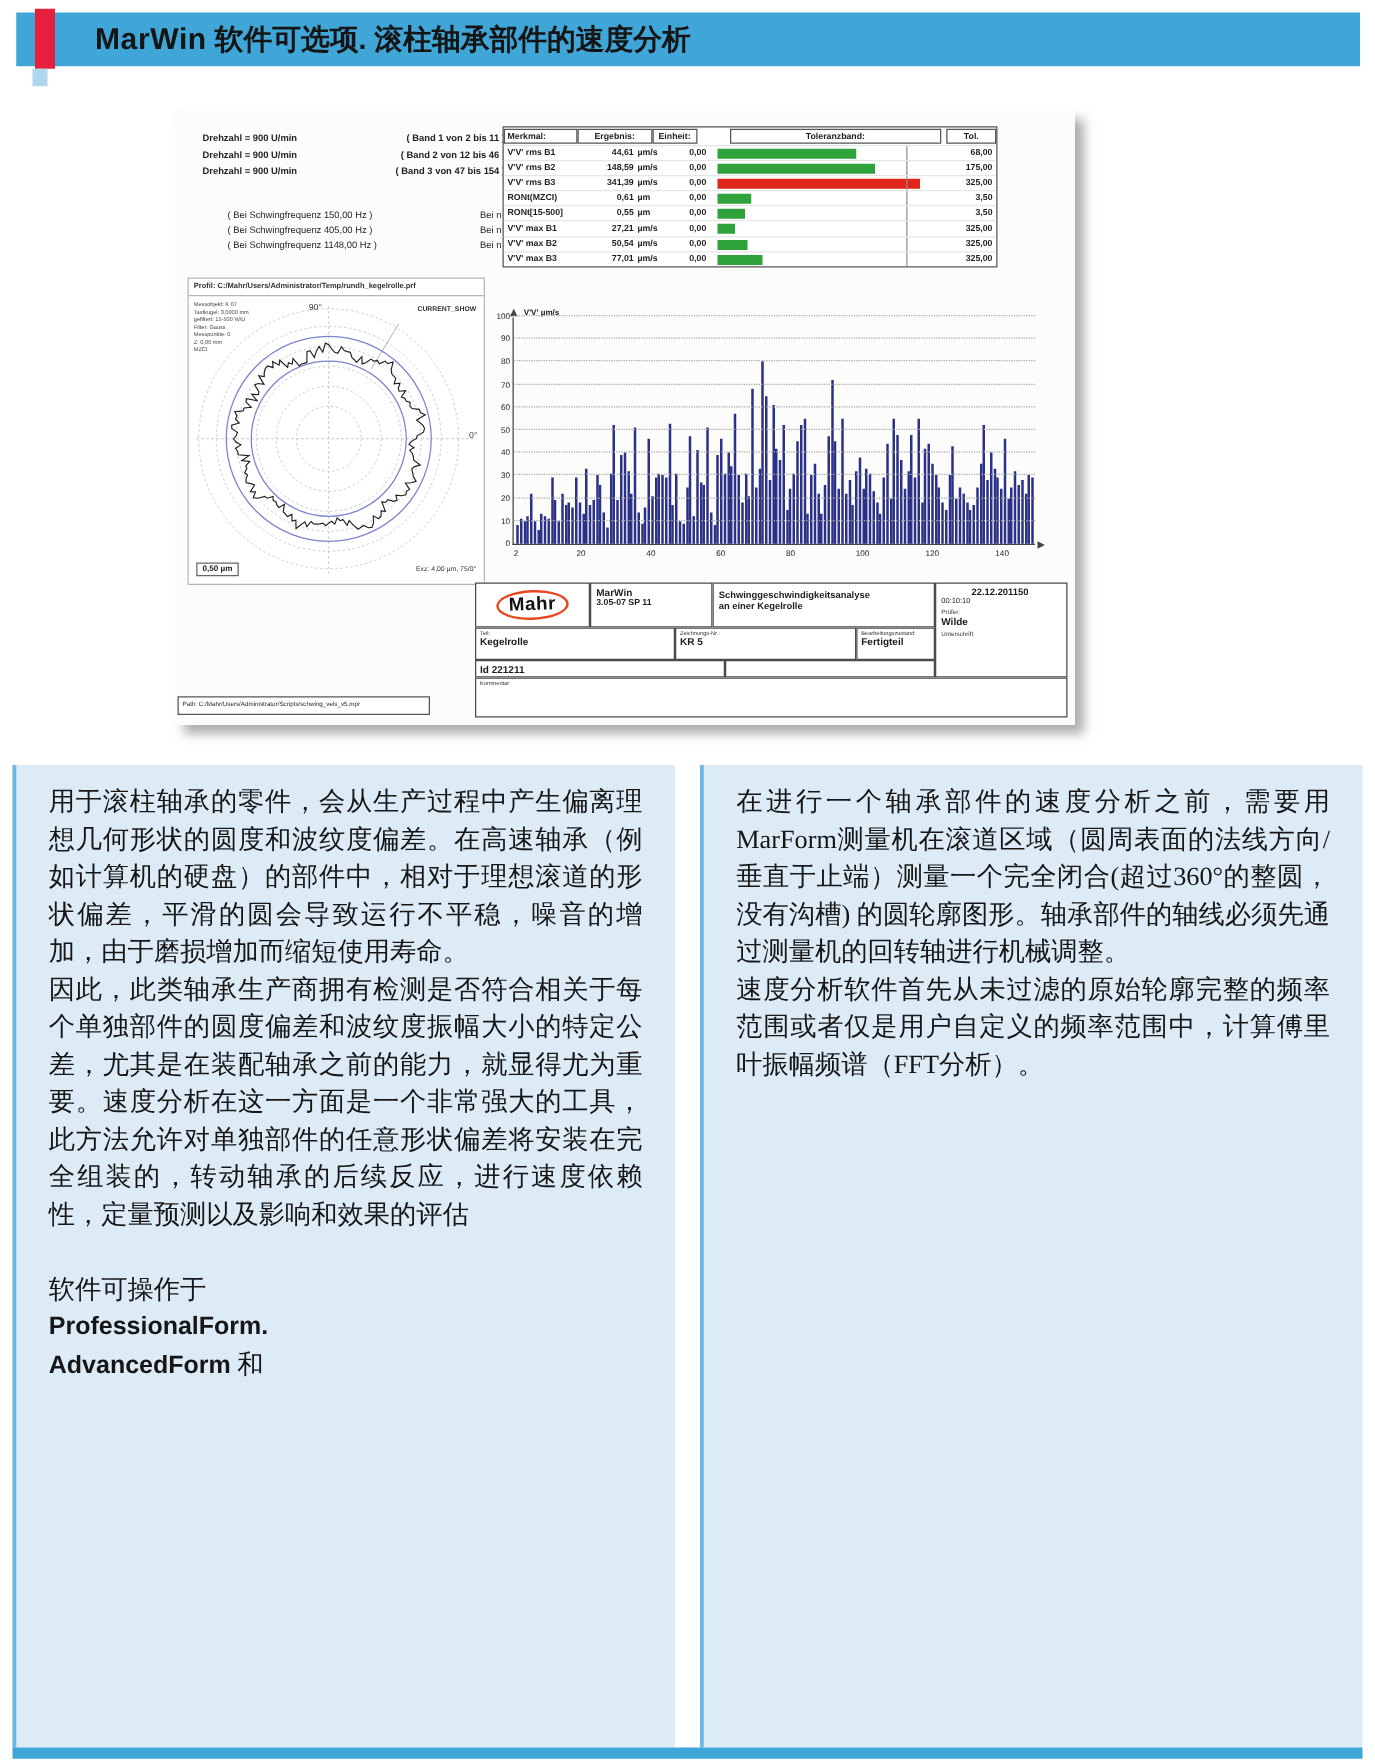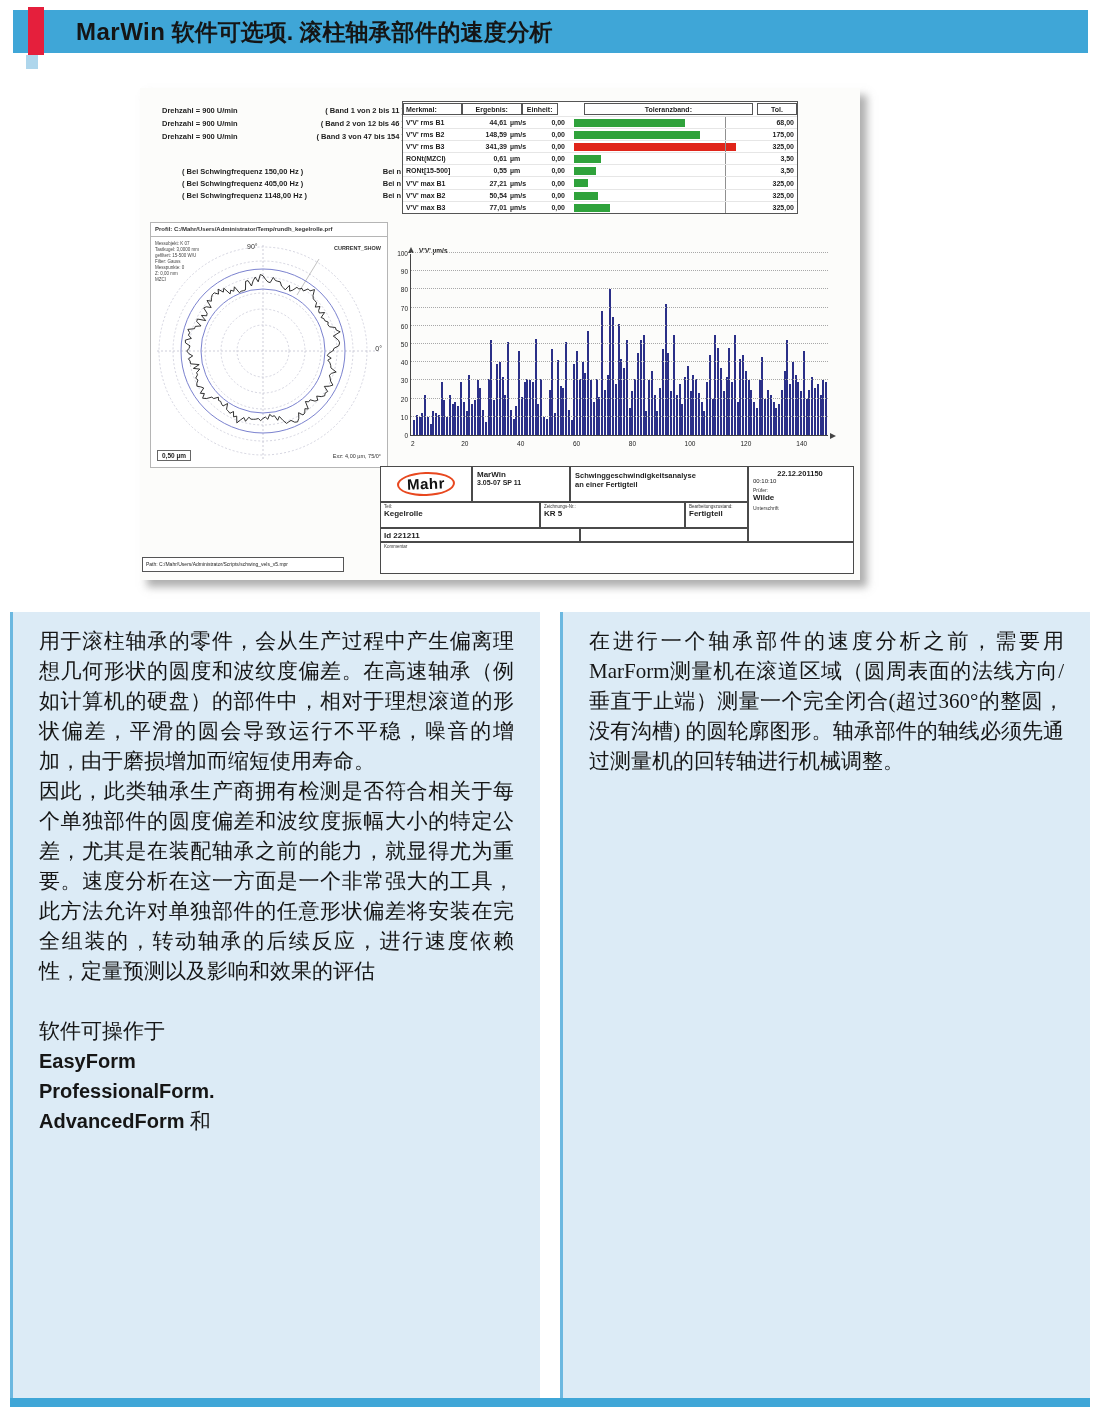"( Bei Schwingfrequenz 150,00 Hz" .freq-lines { font-weight: bold -> normal }
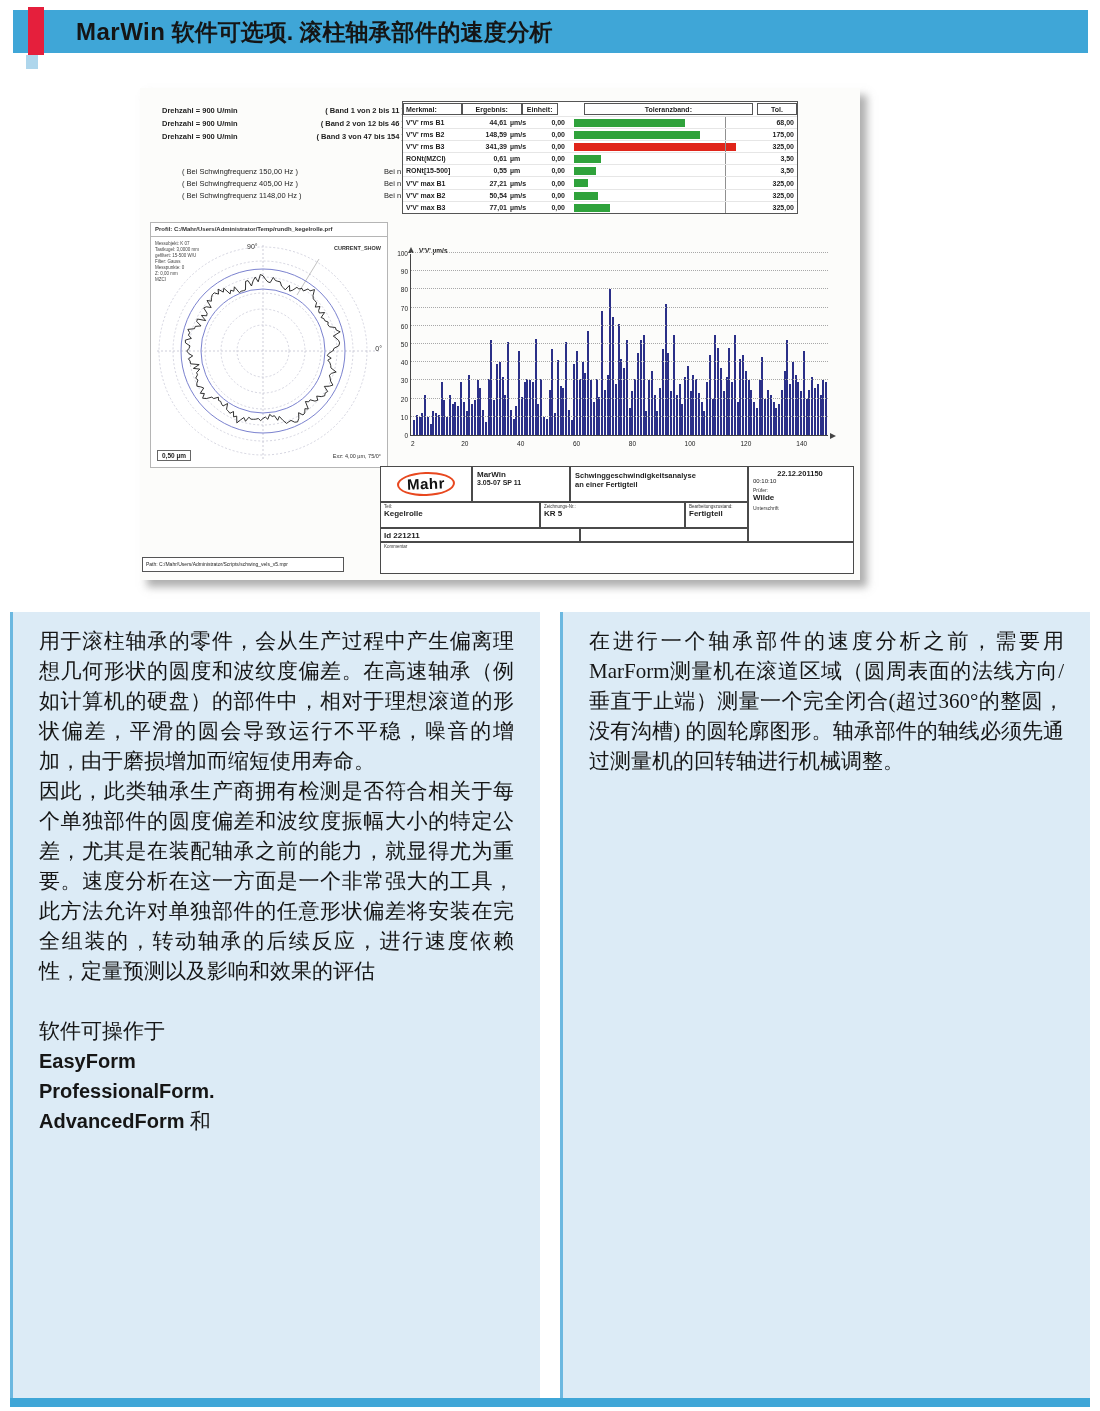"an einer Fertigteil" div.ftitle-line { text: Fertigteil -> Kegelrolle }
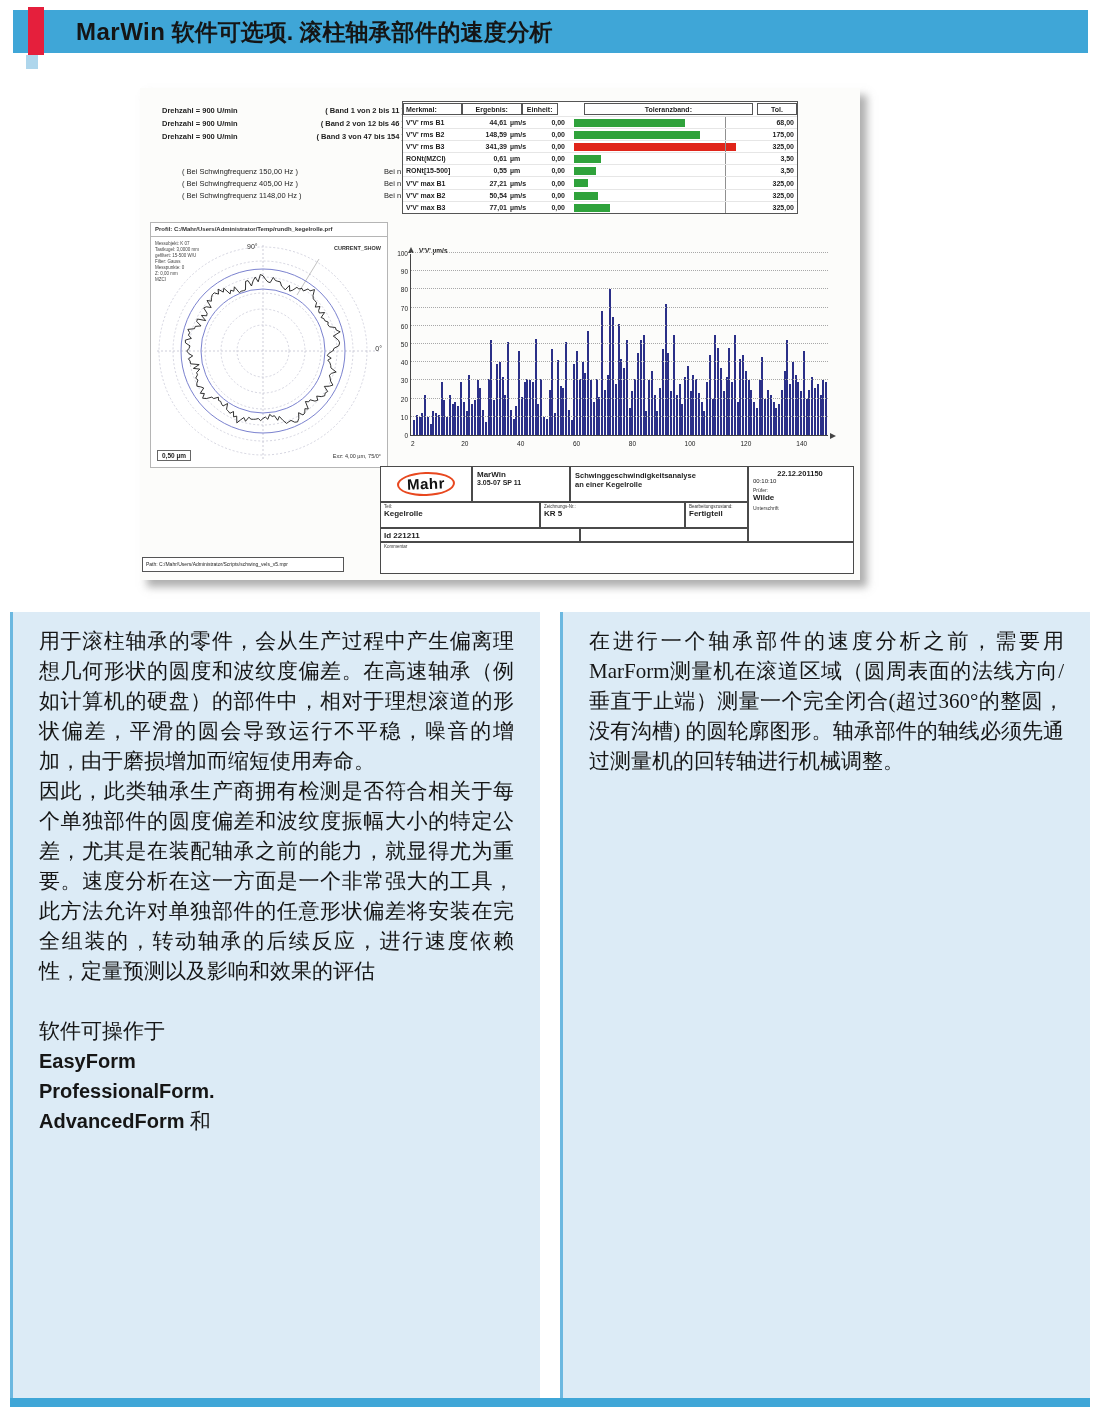"速度分析软件首先从未过滤的原始轮廓完整的频率范围或者仅是用户自定义的频率范围中，" p.mt76 { html: none -> <p>速度分析软件首先从未过滤的原始轮廓完整的频率范围或者仅是用户自定义的频率范围中，计算傅里叶振幅频谱（FFT分析）。</p> }
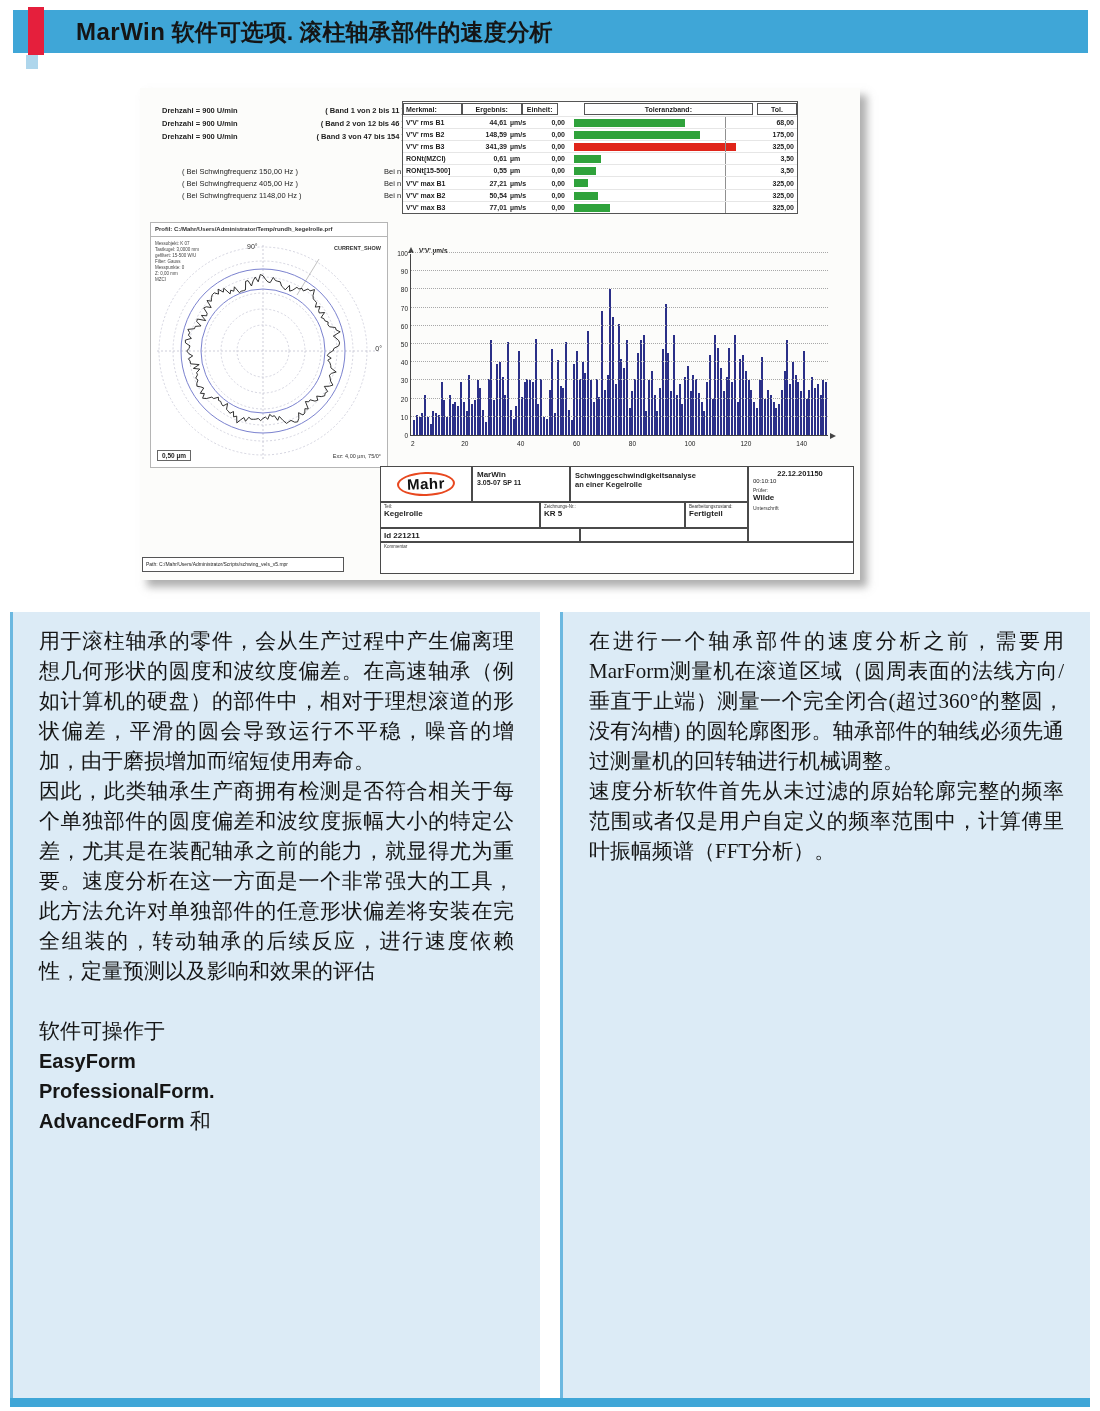"EasyForm" div.ops-line { html: <div>EasyForm</div> -> none }
